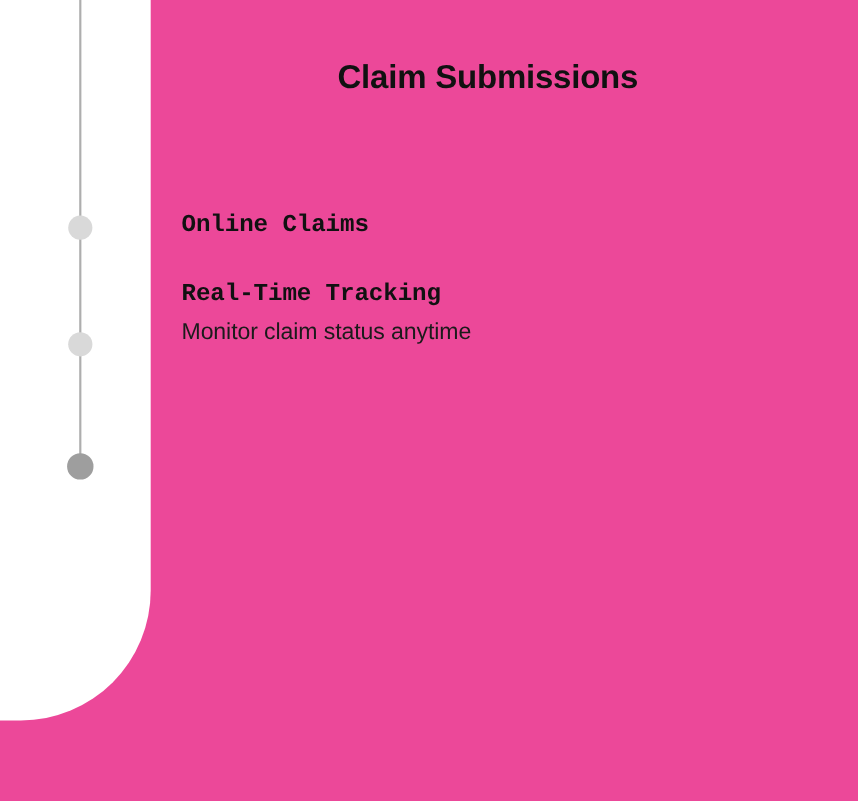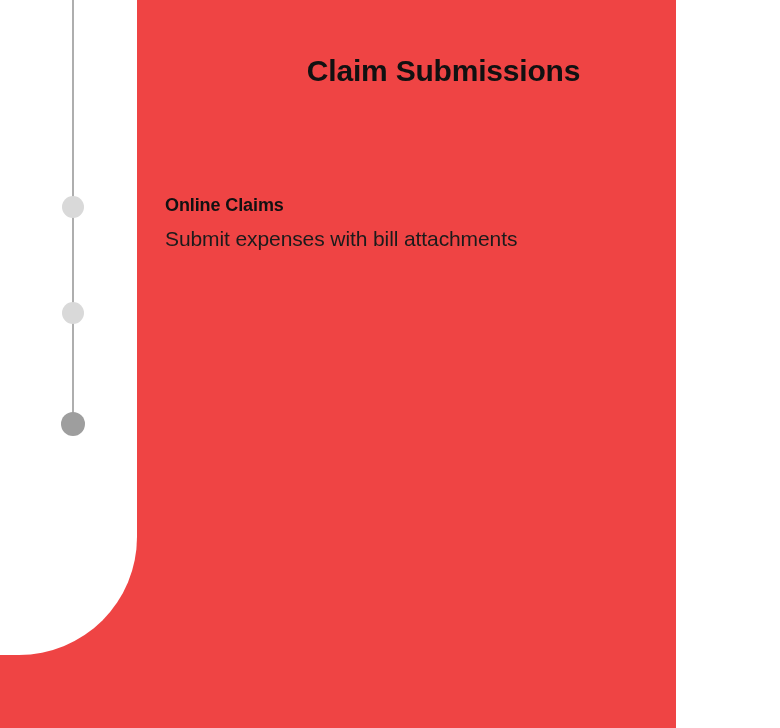"Claim Submissions" #slide { background: #ef4444 -> #ec4899; width: 676px -> 780px }
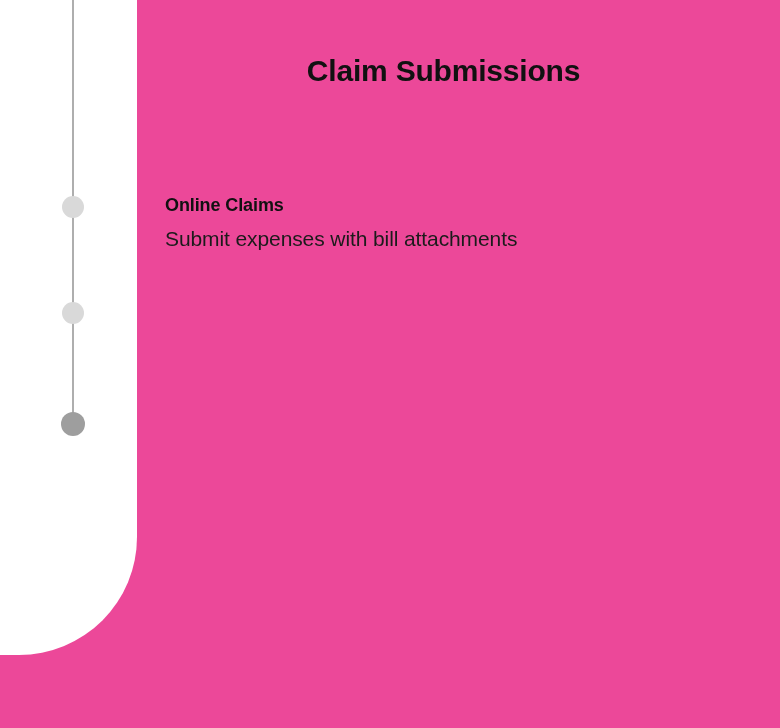"Online Claims" .feature-heading { font-family: none -> Liberation Mono, monospace; font-size: 18px -> 22px }
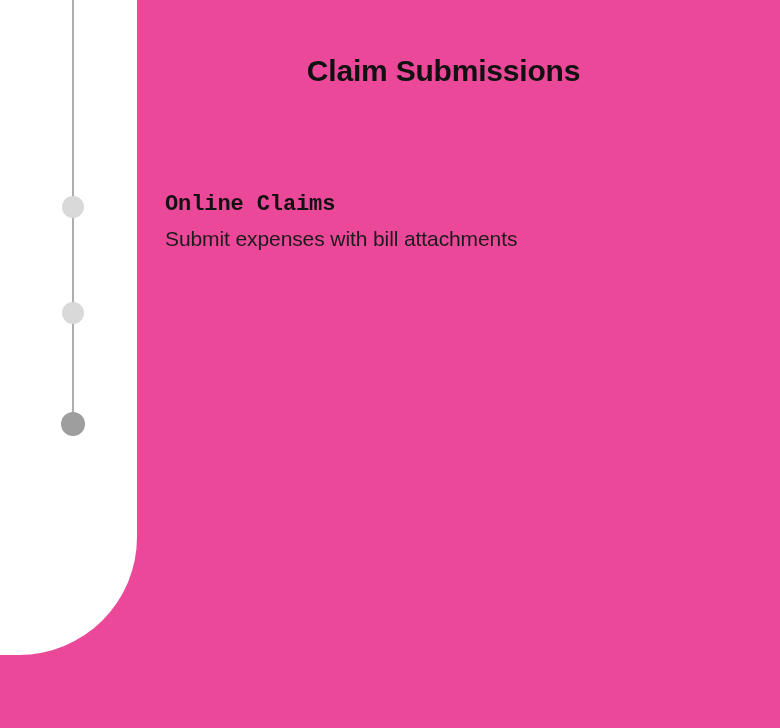"Submit expenses with bill attachments" div.feature-subtitle { html: <div>Submit expenses with bill attachments</div> -> none }
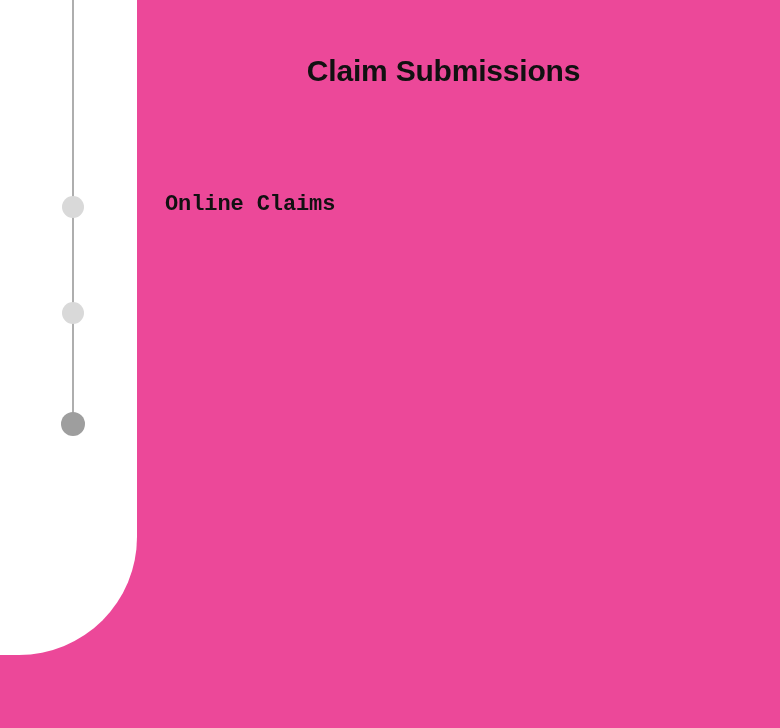"Real-Time Tracking" div.feature-item { html: none -> <div> <div>Real-Time Tracking</div> <div>Monitor claim status anytime</div> </div> }
